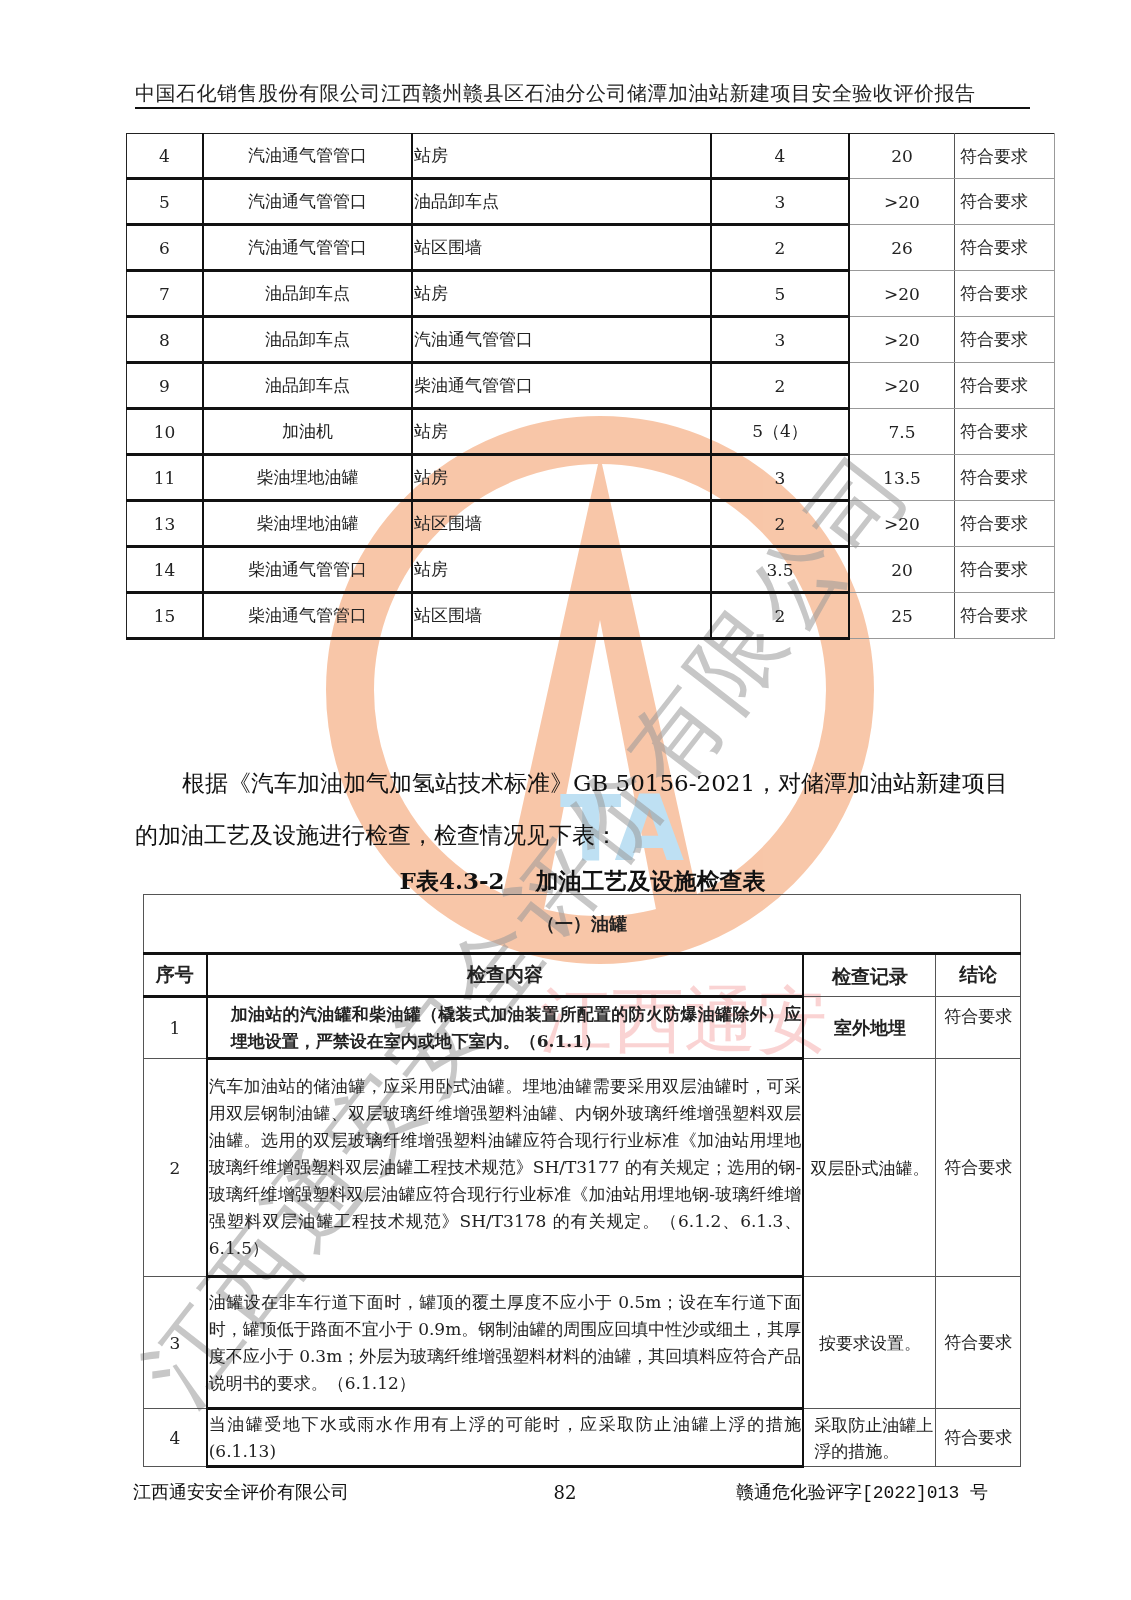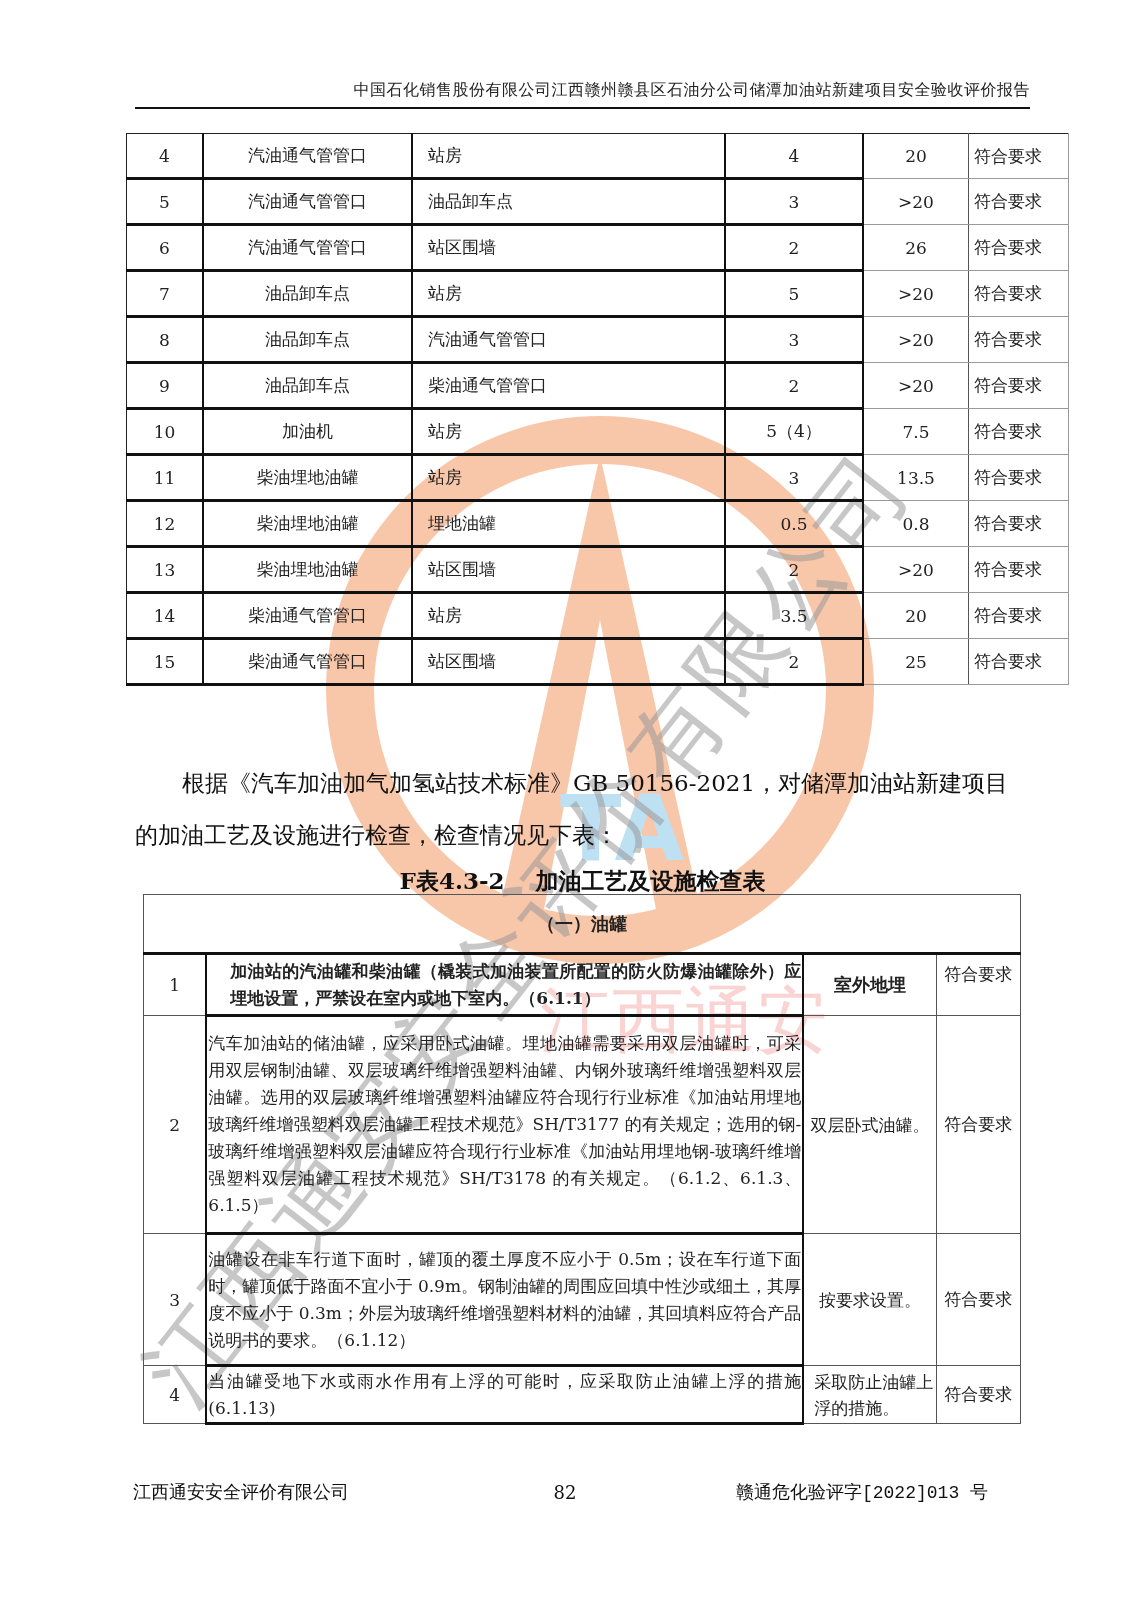"中国石化销售股份有限公司江西赣州赣县区石油分公司储潭加油站新建项目安全验收评价报" .hdr-title { font-size: 16px -> 20px; text-align: right -> left }
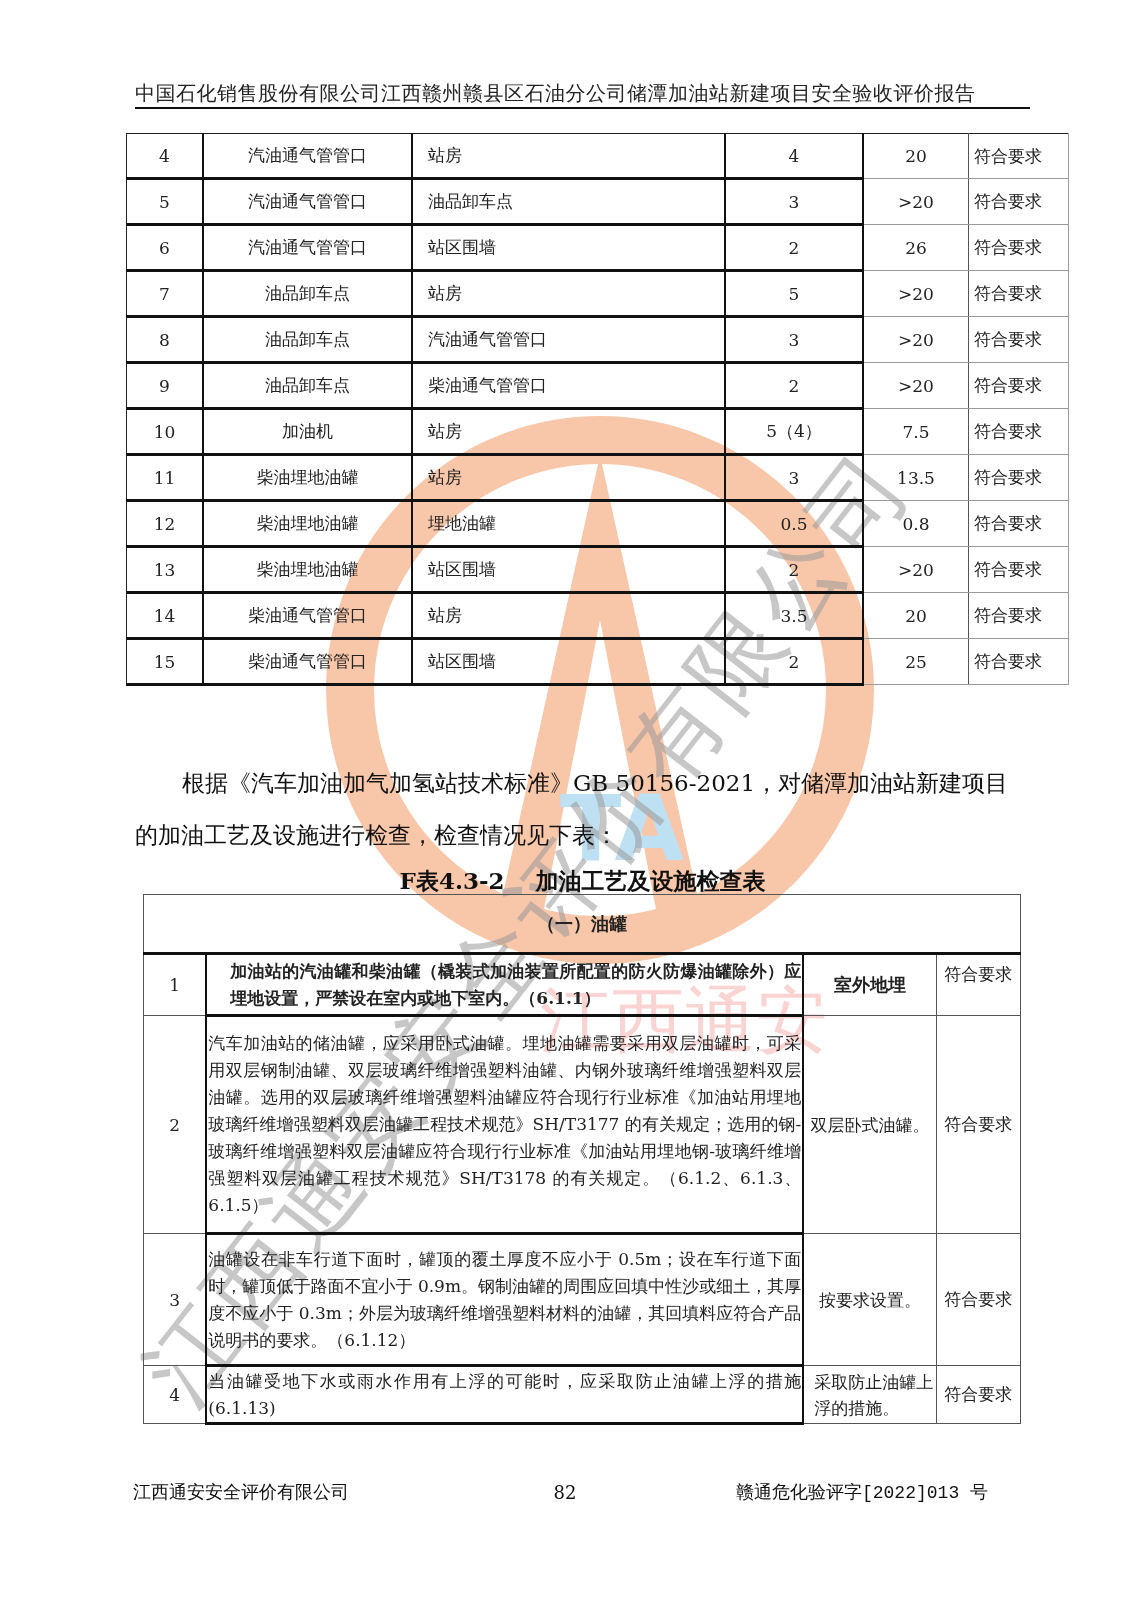"站房" table.t1 td.c-b { padding-left: 15px -> 1px }
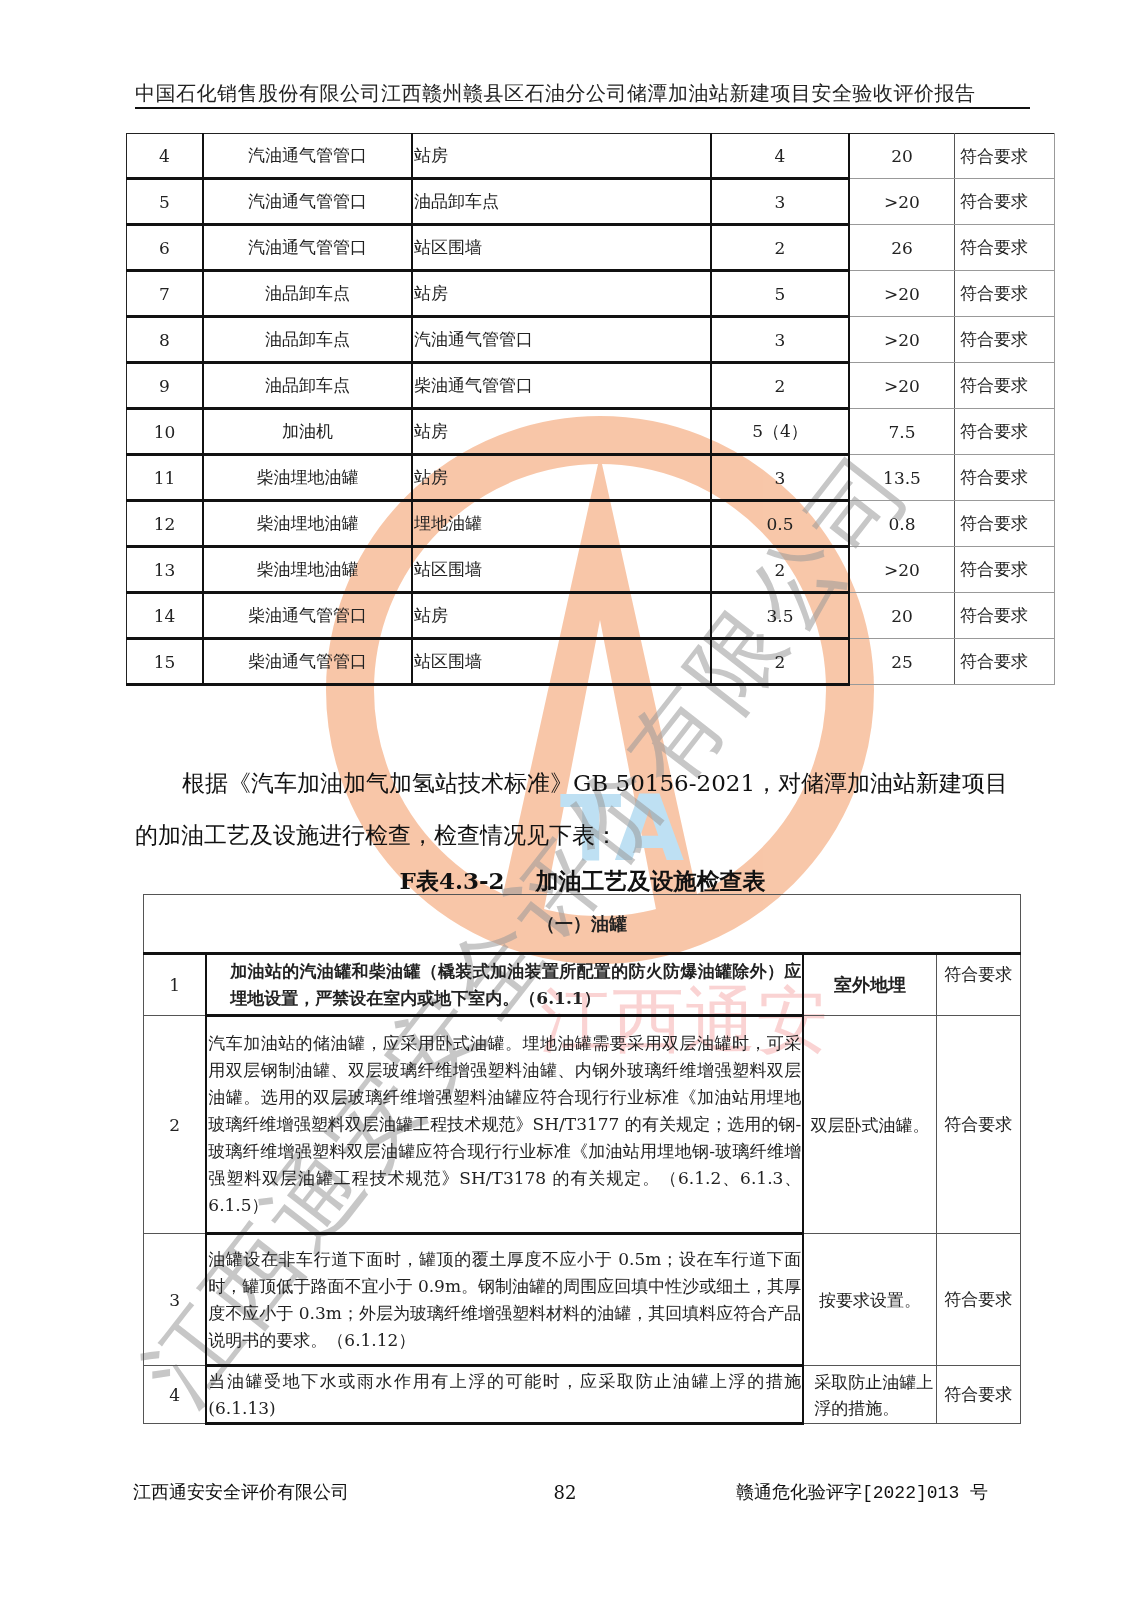"12" tr { html: <tr> <td>12</td> <td>柴油埋地油罐</td> <td>埋地油罐</td> <td>0.5</td> <td>0.8</td> <td>符合要求</td> </tr> -> none }
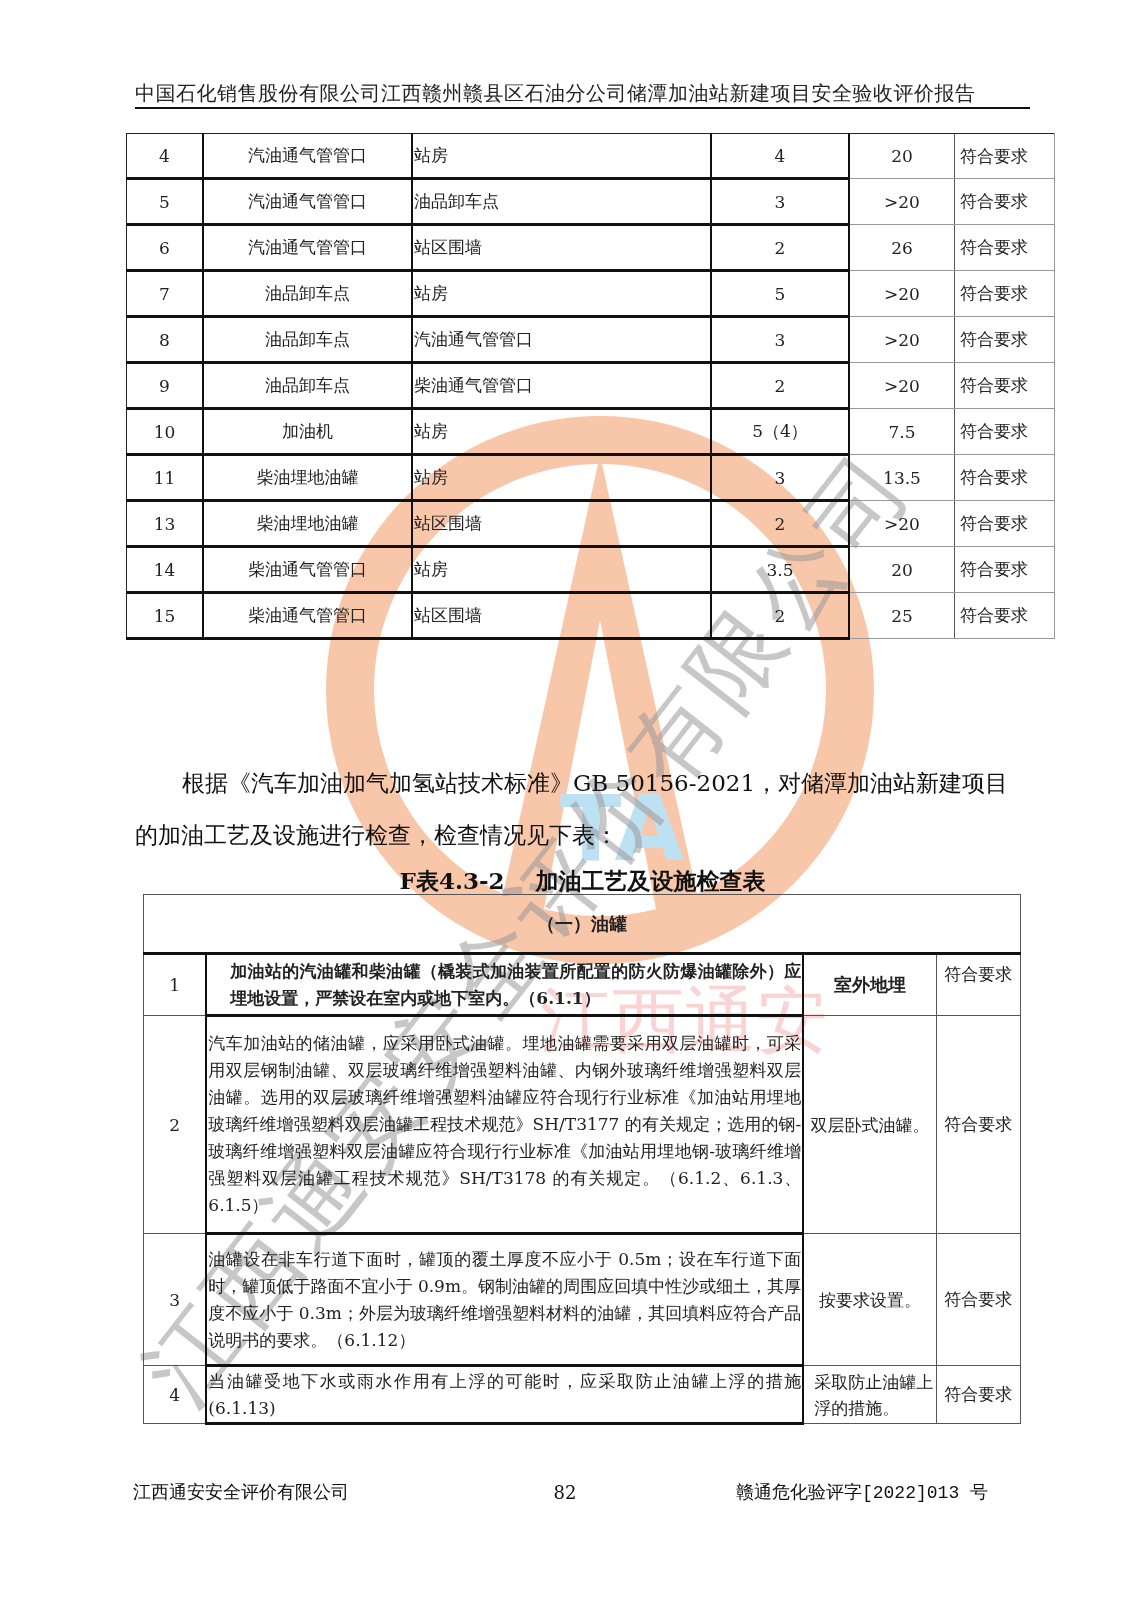"序号" tr.head { html: none -> <tr> <td>序号</td> <td>检查内容</td> <td>检查记录</td> <td>结论</td> </tr> }
